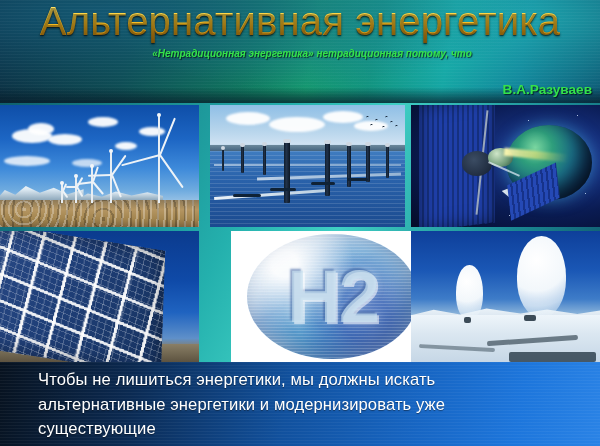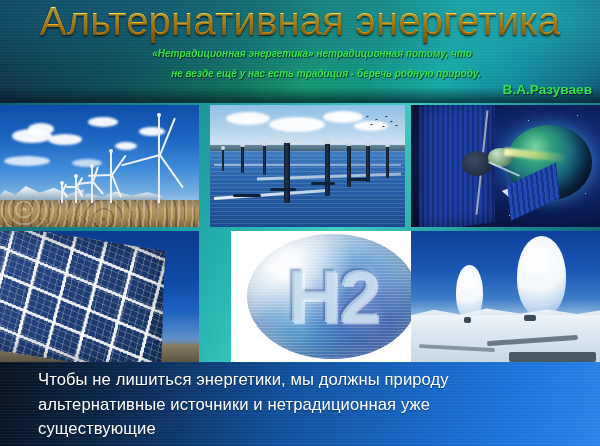"не везде ещё у нас" span.l2 { html: <span>не везде ещё у нас есть традиция - беречь родную природу.</span> -> none }
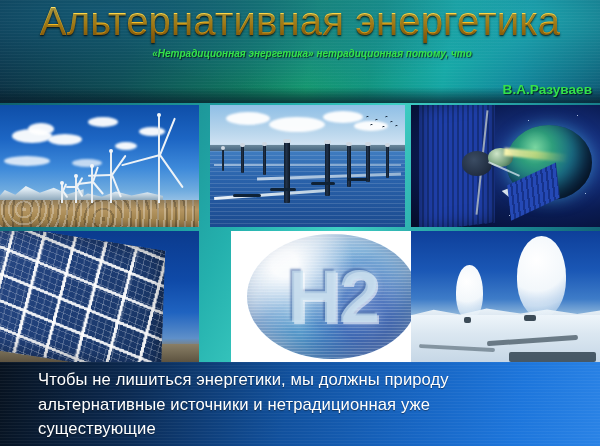"Чтобы не лишиться энергетики, мы" span.cl1 { text: природу -> искать }
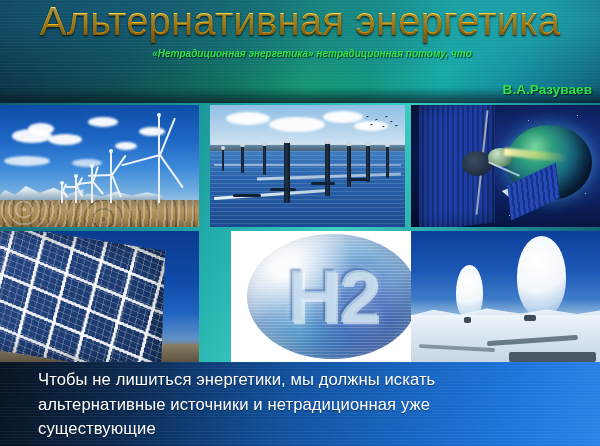"альтернативные источники и" span.cl2 { text: источники и нетрадиционная -> энергетики и модернизировать }
